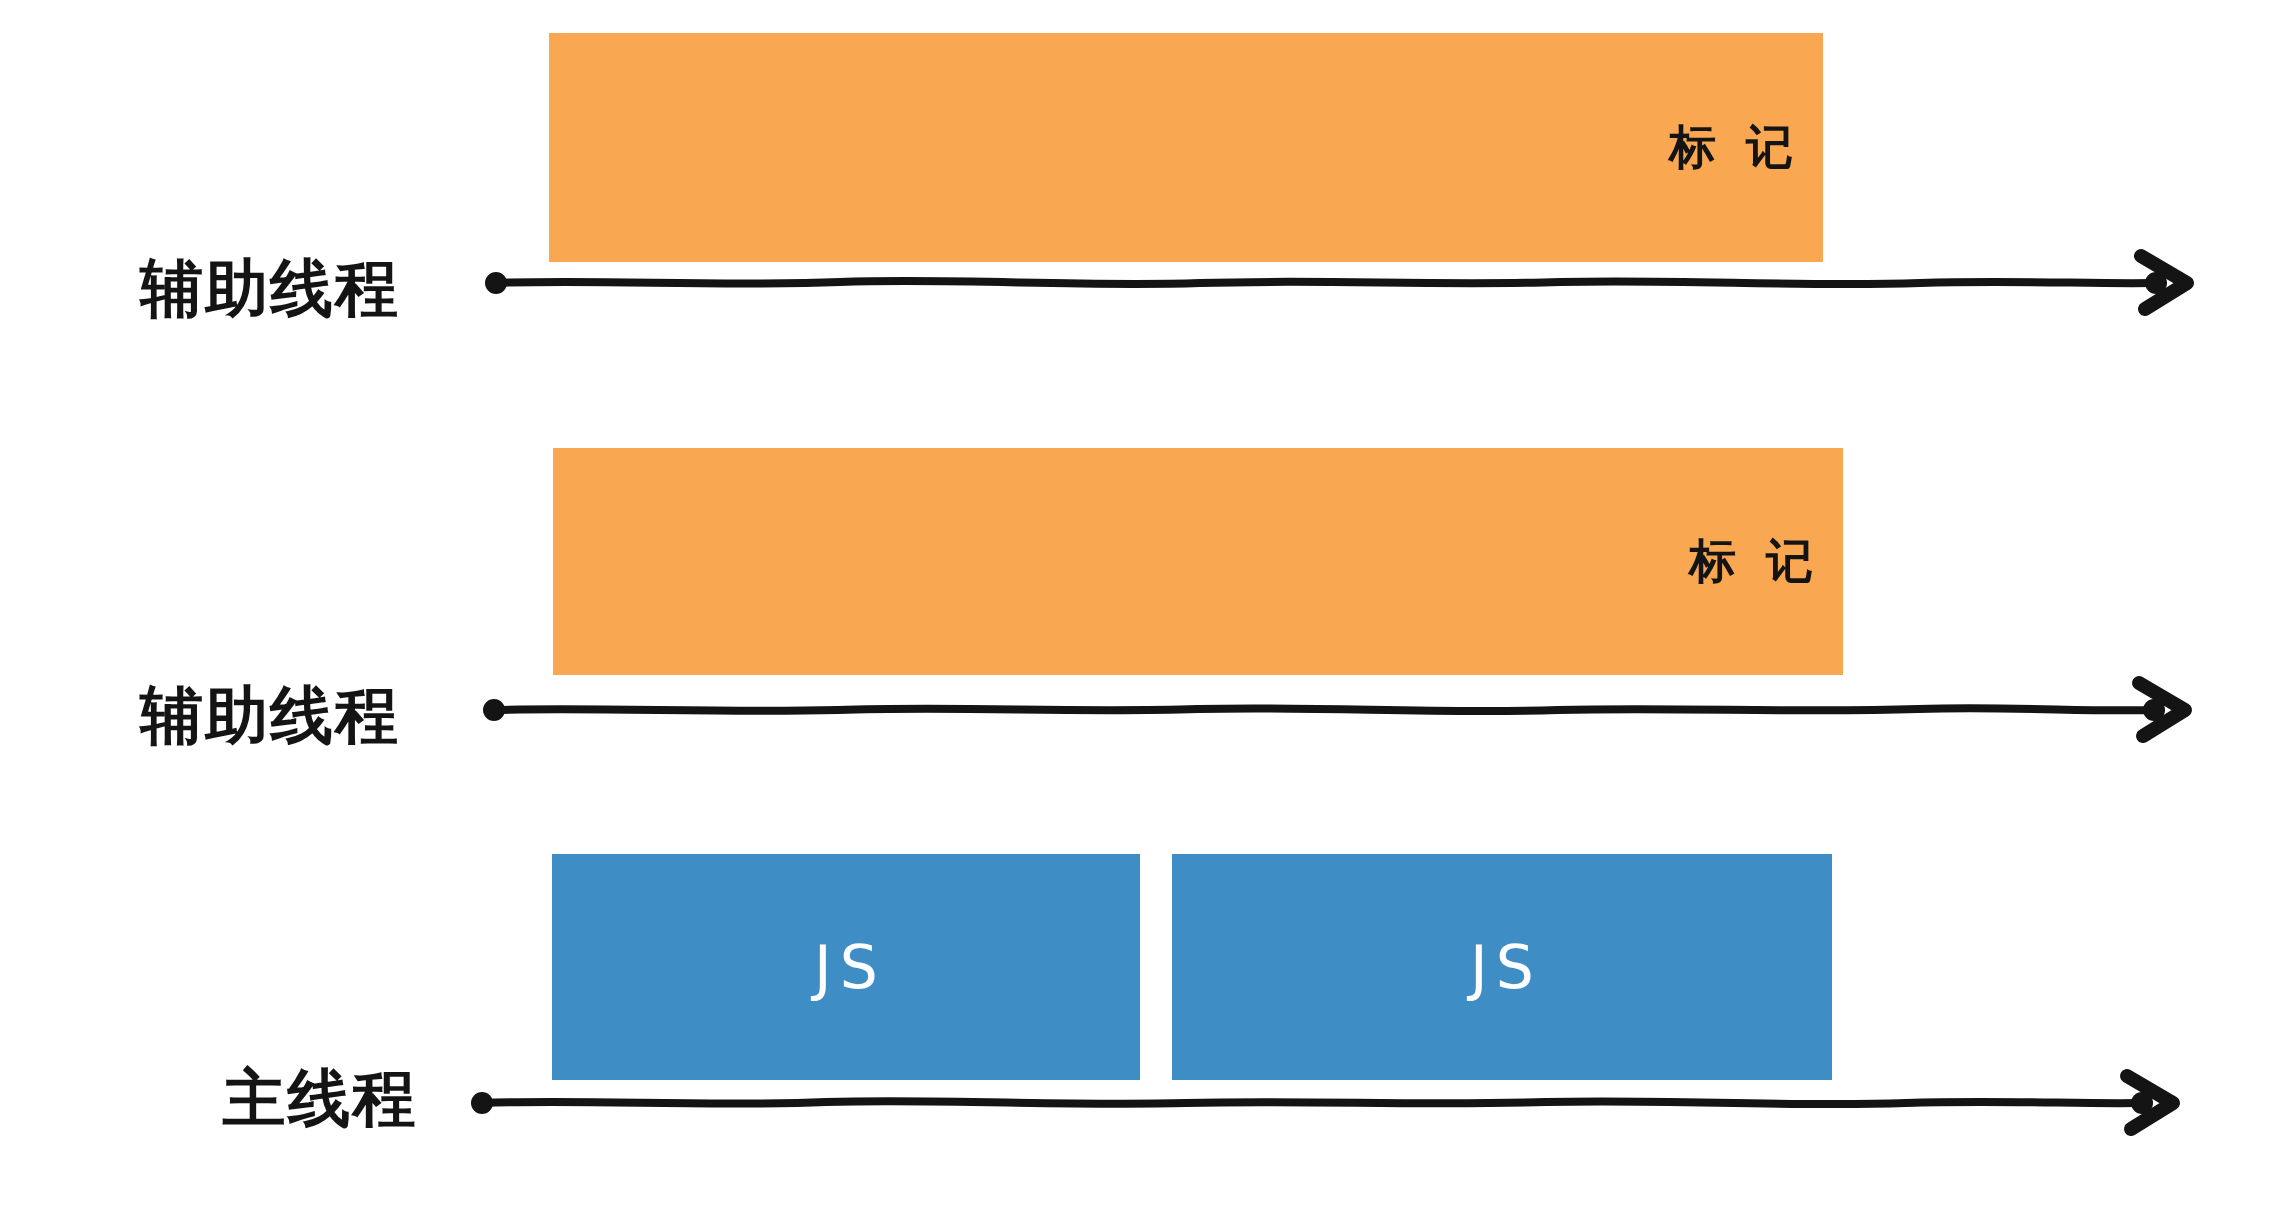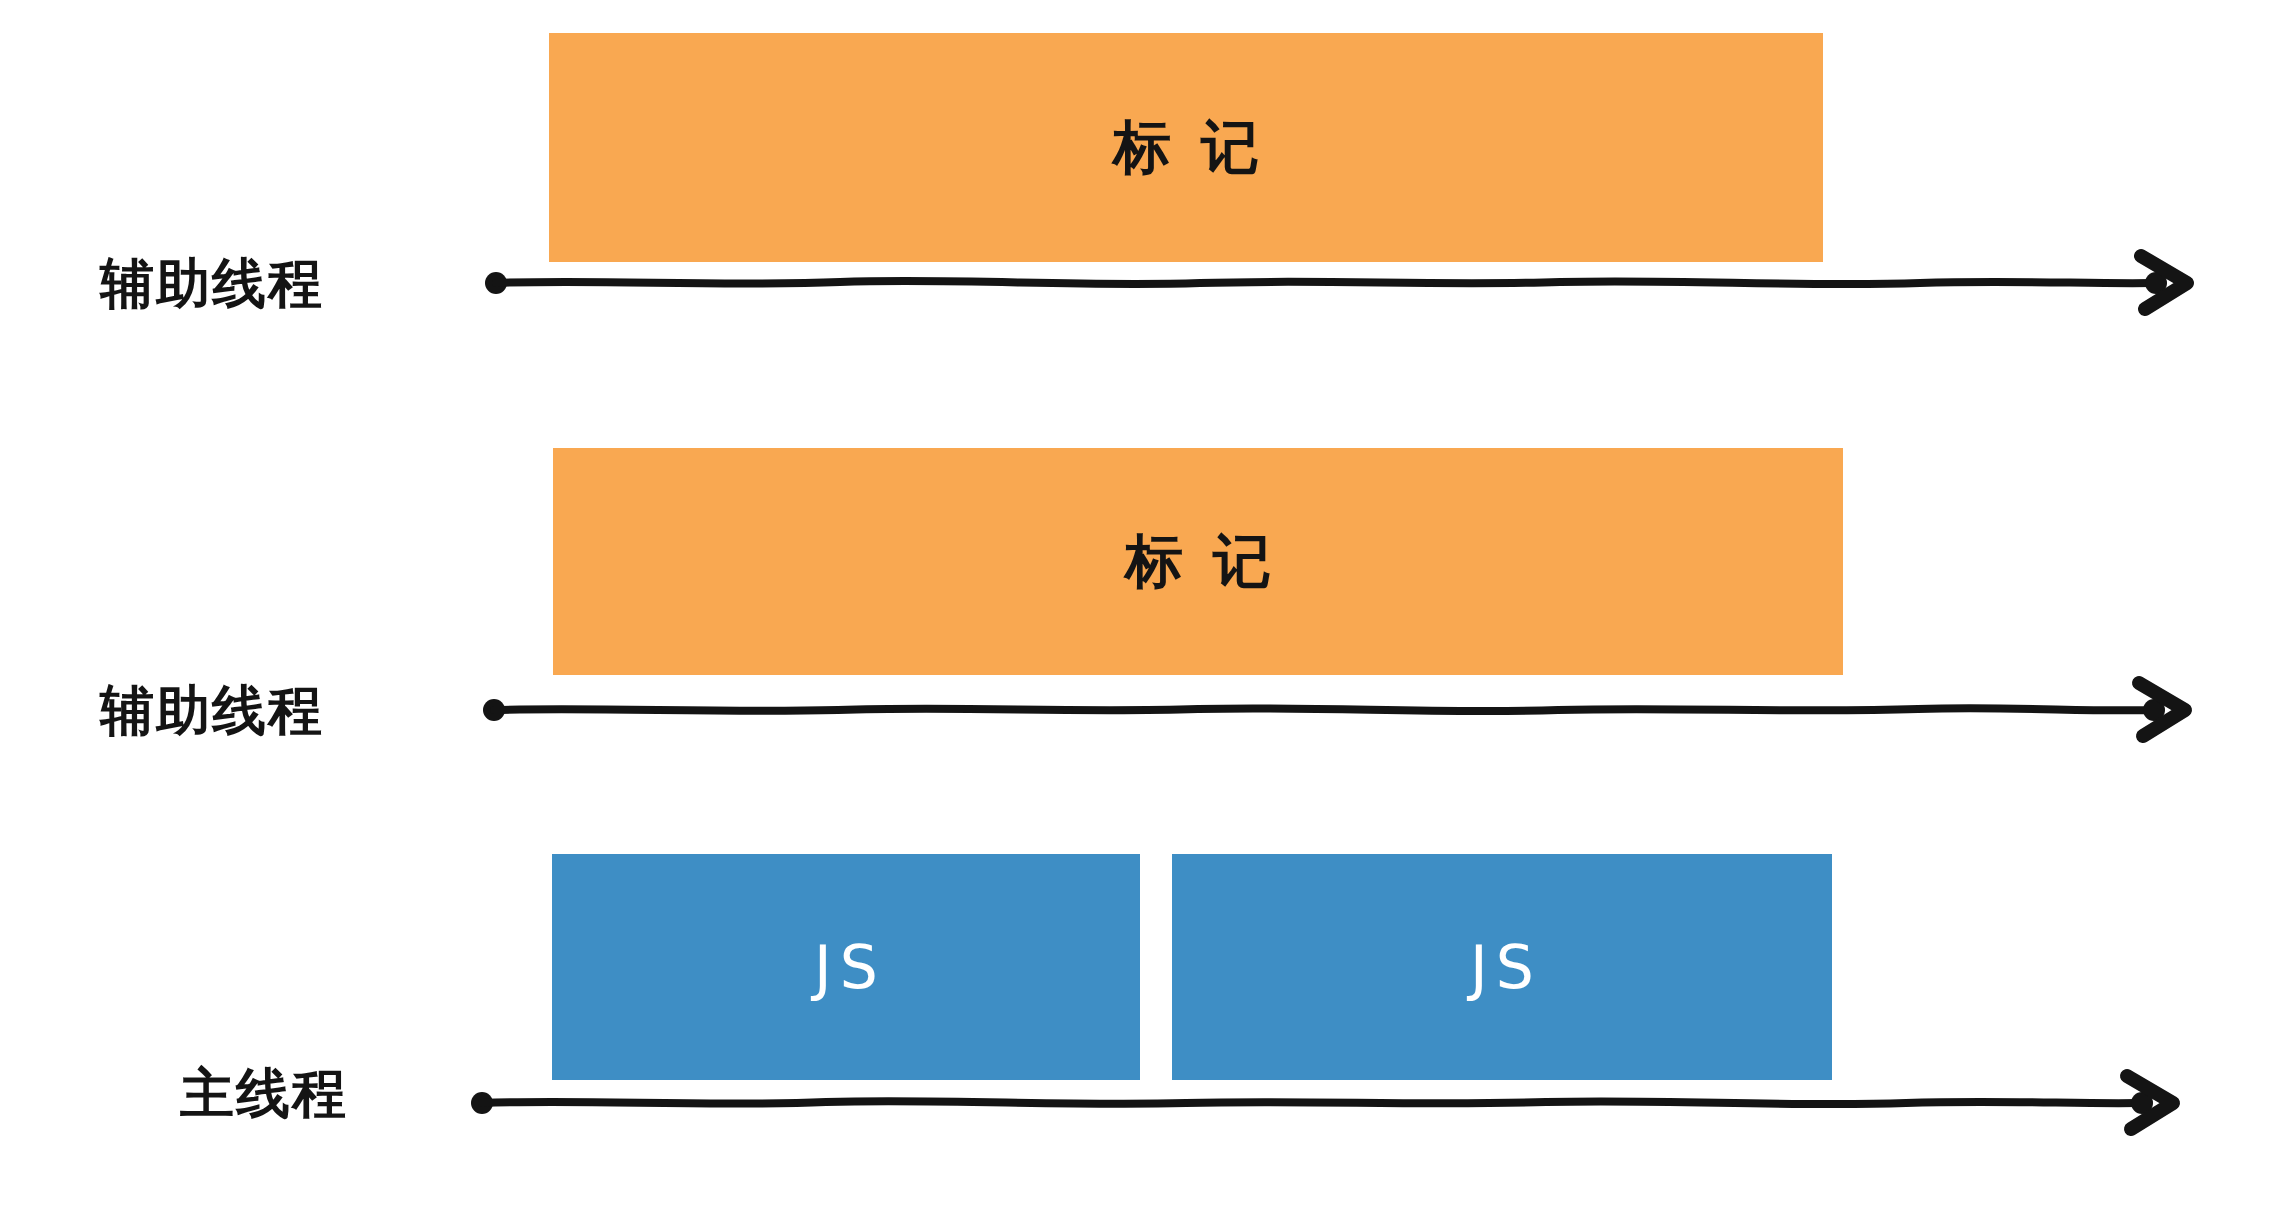"标记" .bar.mark { font-size: 58px -> 47px; justify-content: none -> flex-end }
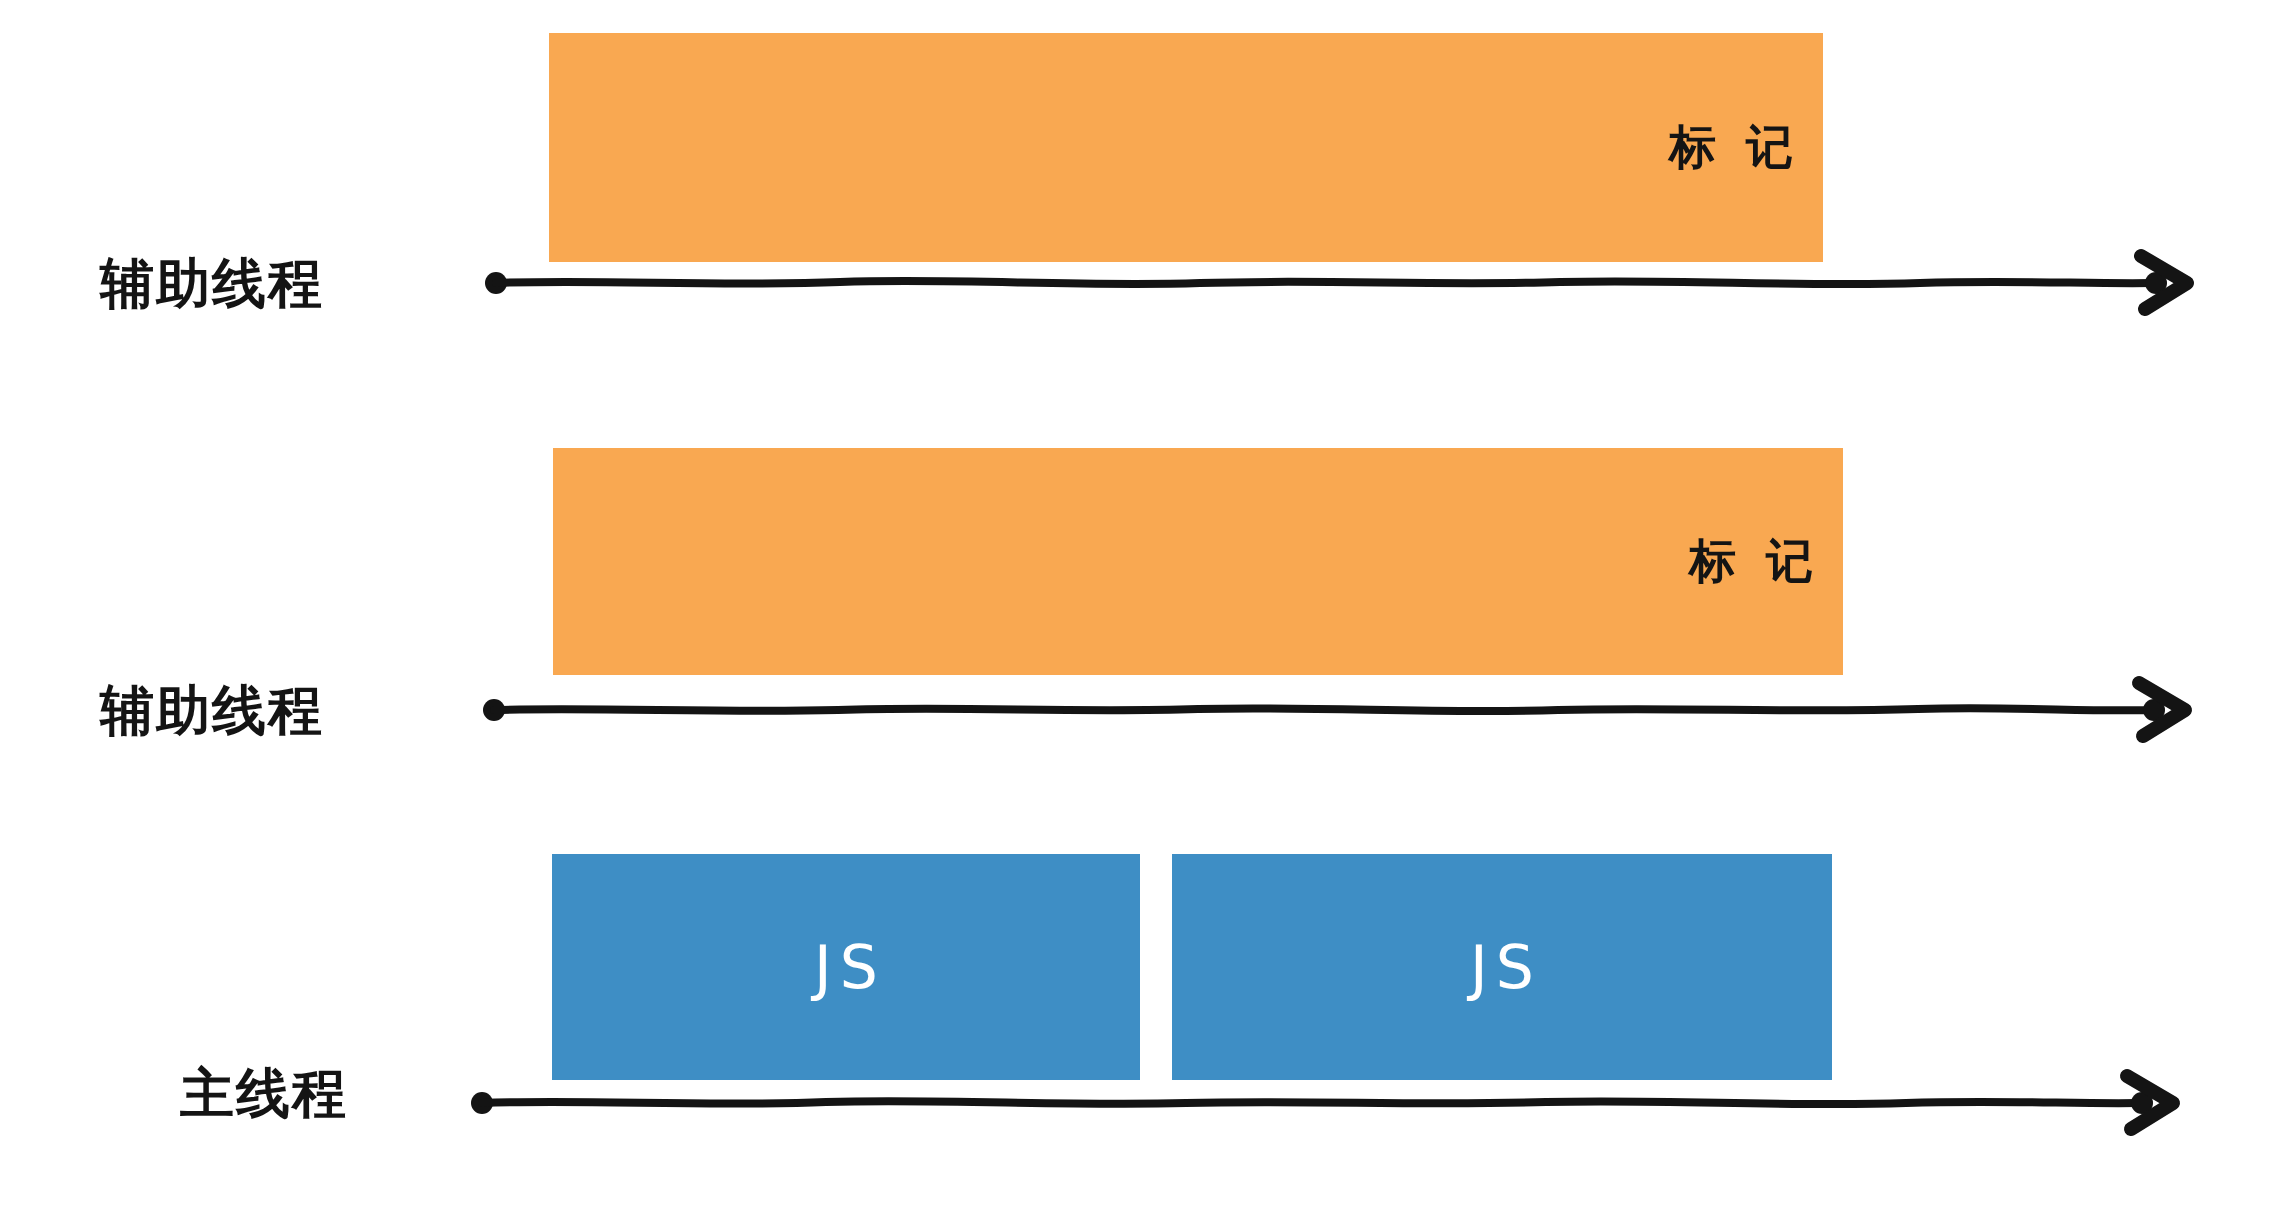"辅助线程" .thread-label { font-size: 54px -> 63px; text-align: none -> center }
